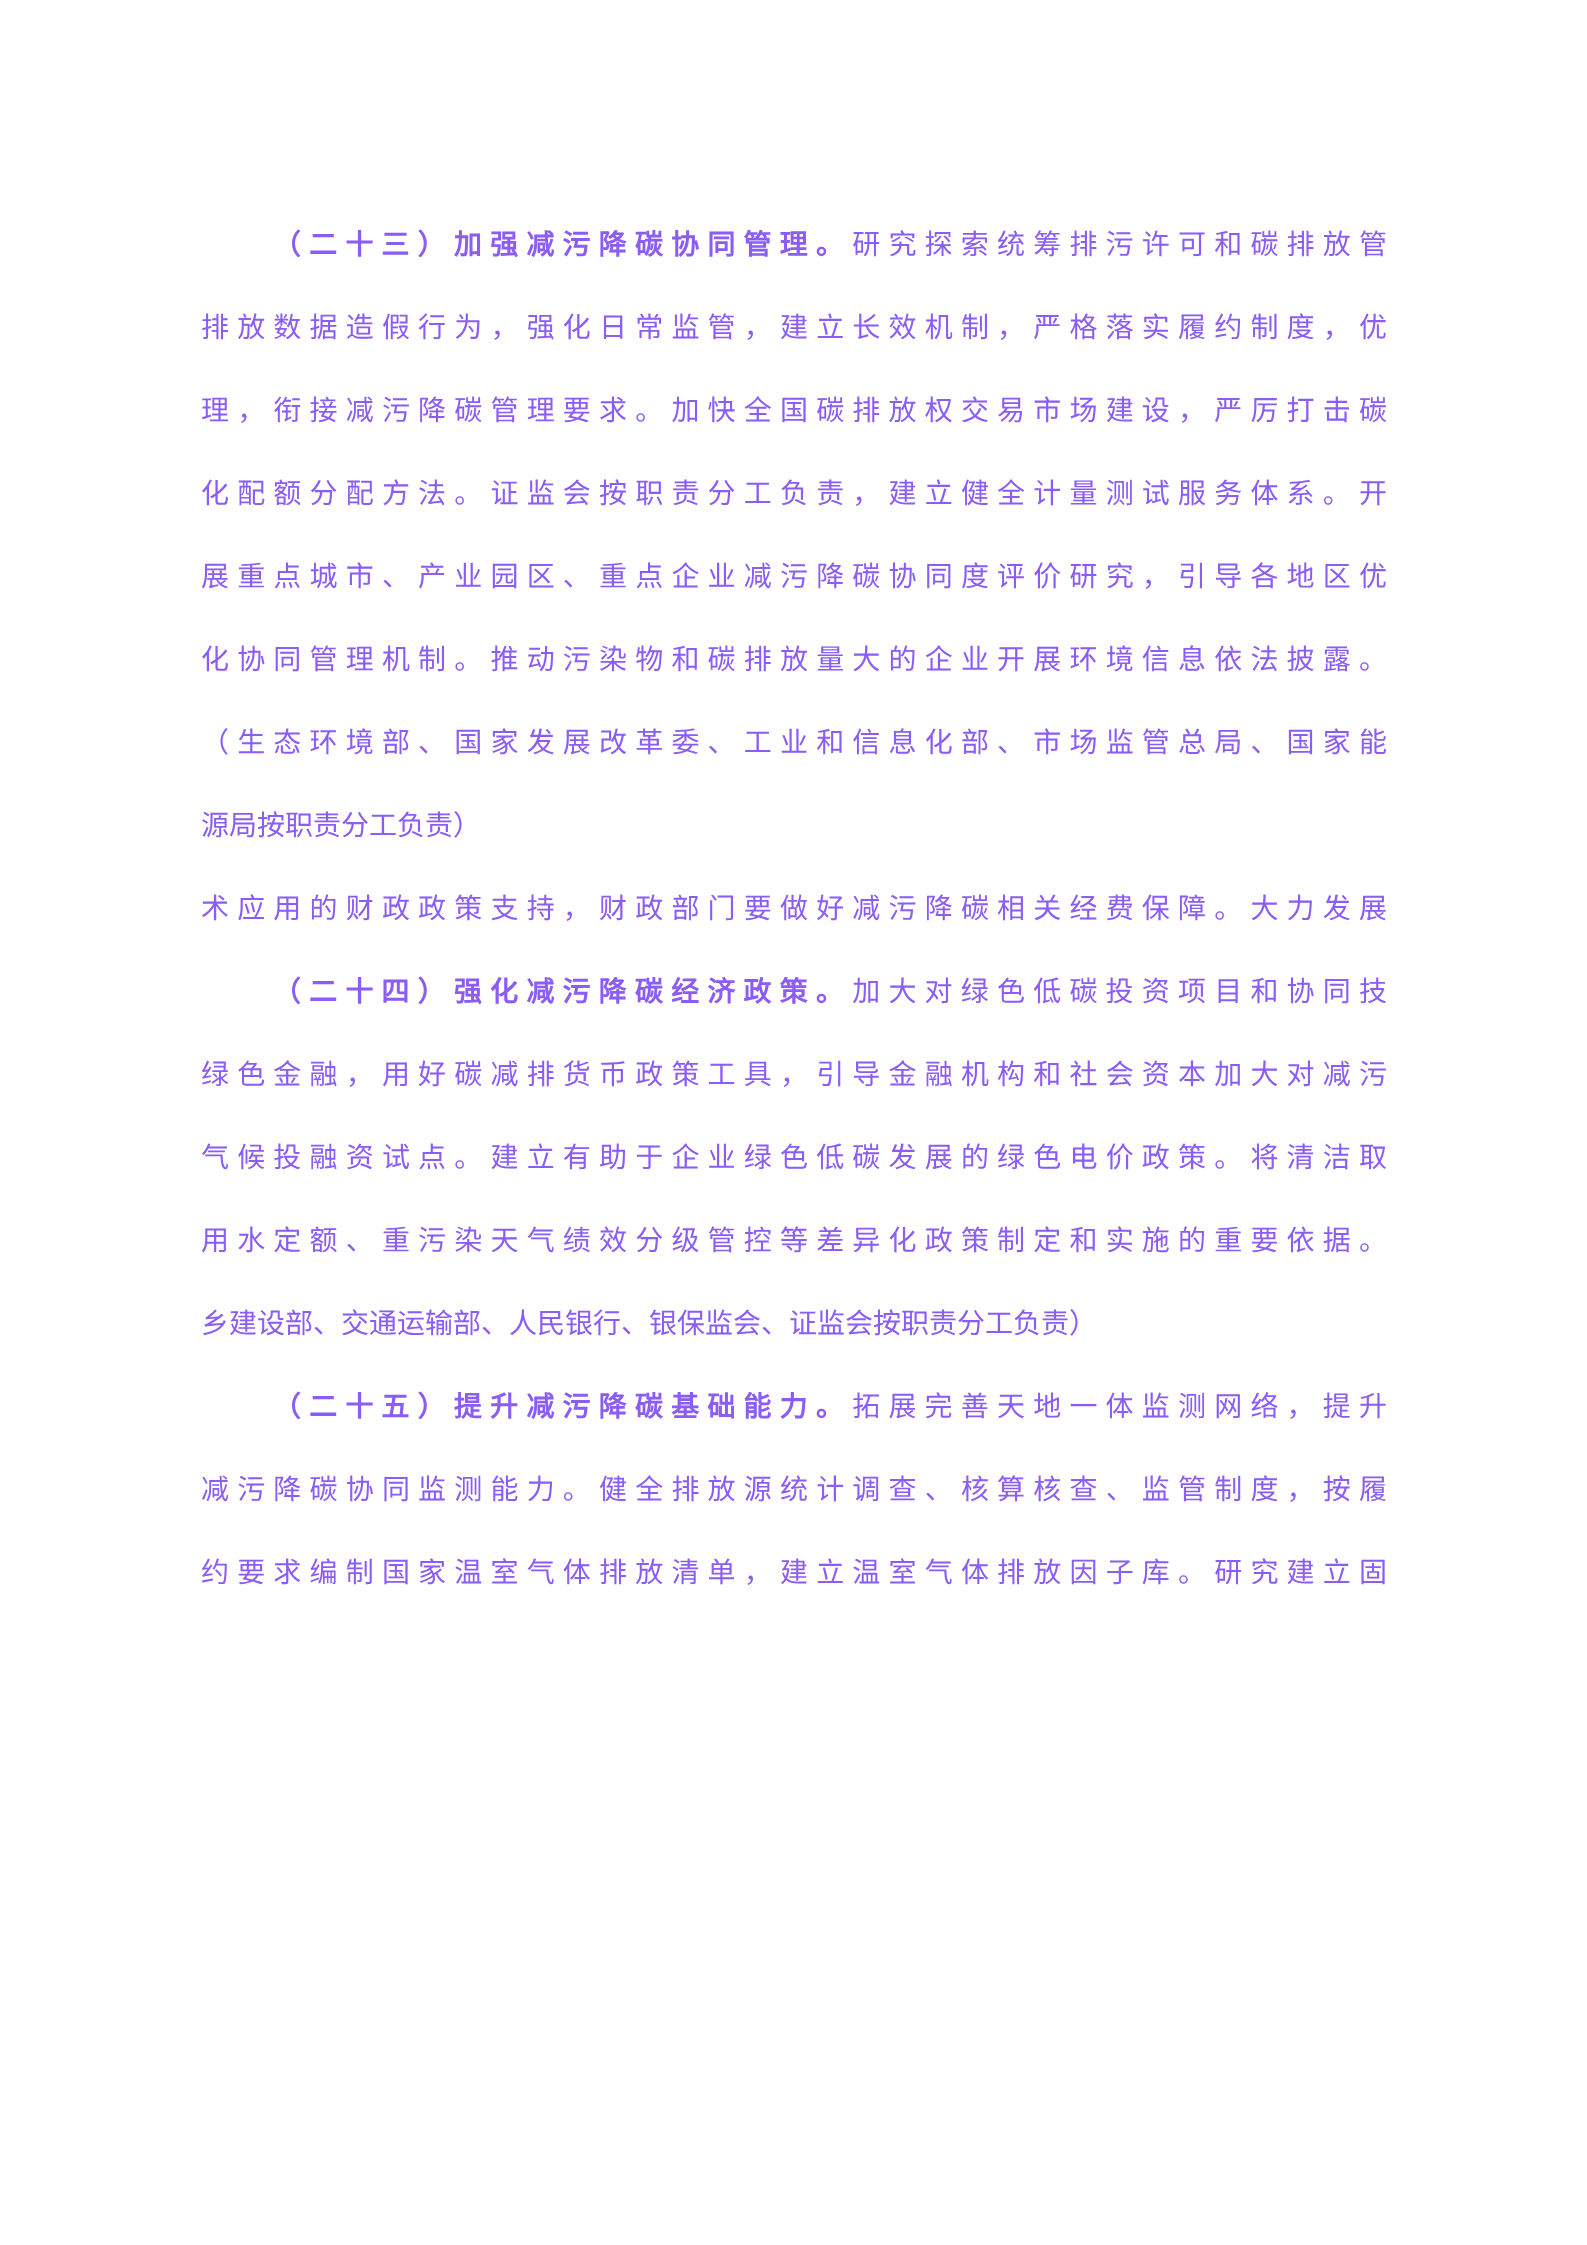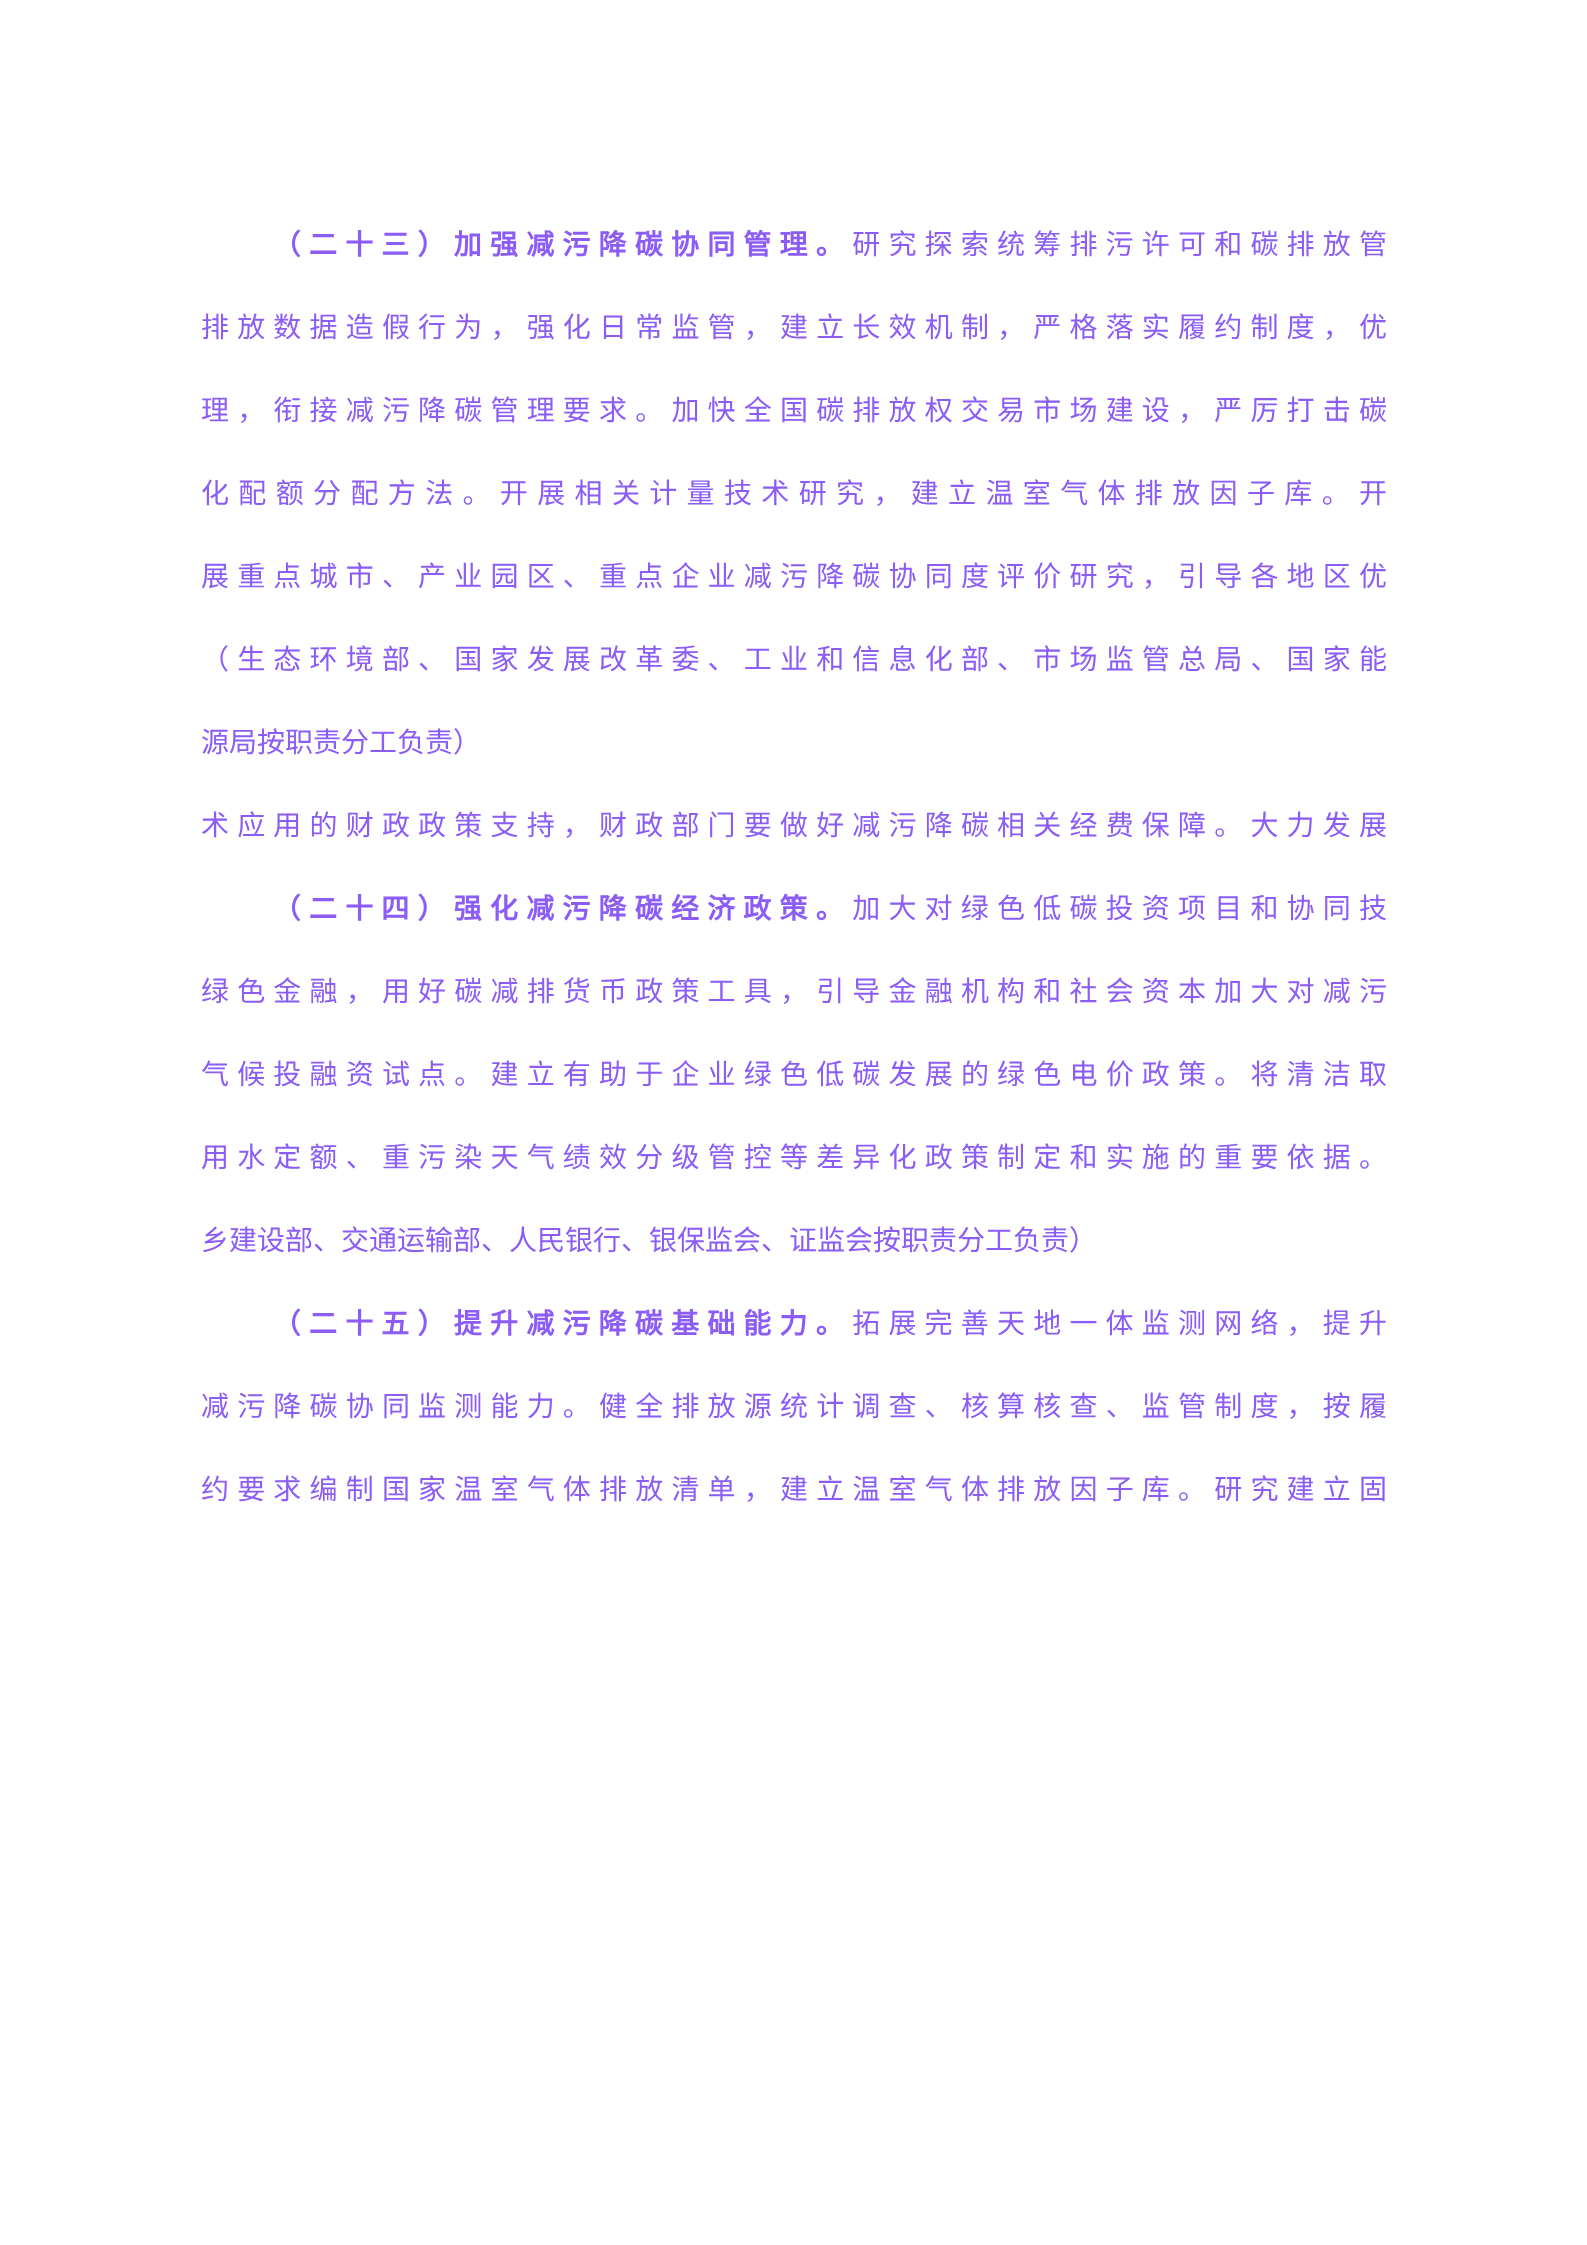"化配额分配方法。开展相关计量技术研究，建立温室气体排放因子库。开" span.rg { text: 开展相关计量技术研究，建立温室气体排放因子库 -> 证监会按职责分工负责，建立健全计量测试服务体系 }
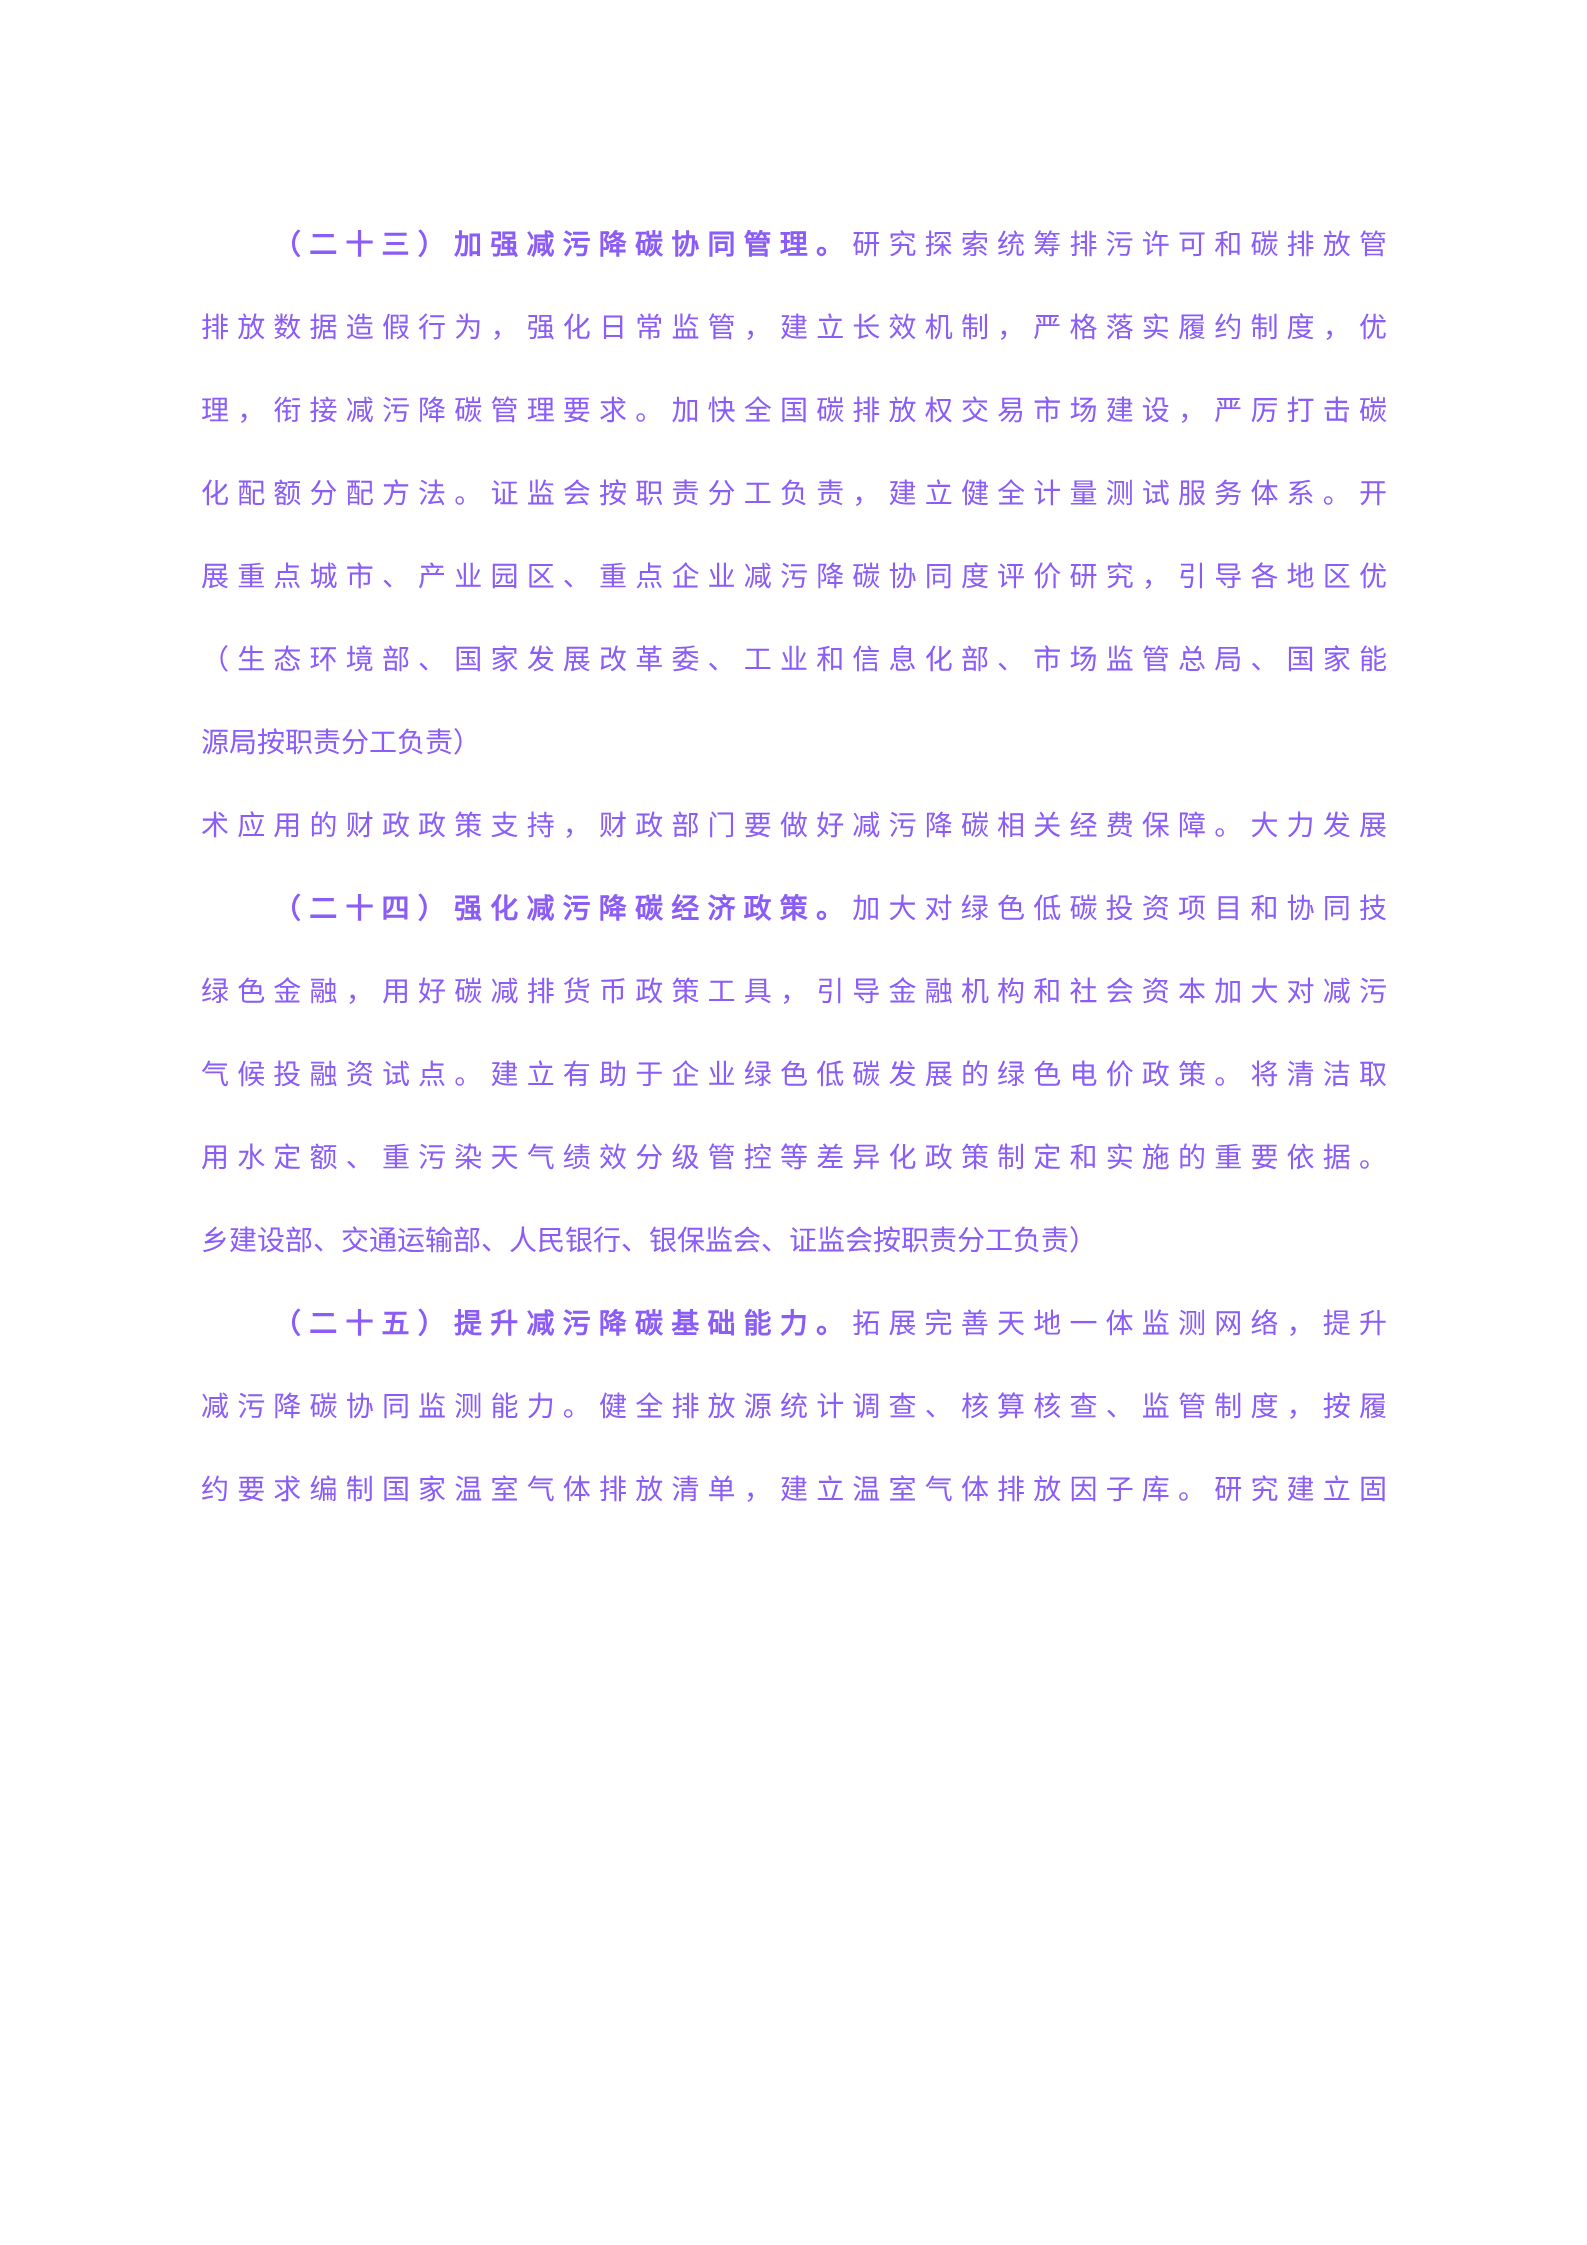"化协同管理机制。推动污染物和碳排放量大的企业开展环境信息依法披露。" div.line { html: none -> <div><span>化协同管理机制。推动污染物和碳排放量大的企业开展环境信息依法披露。</span></div> }
